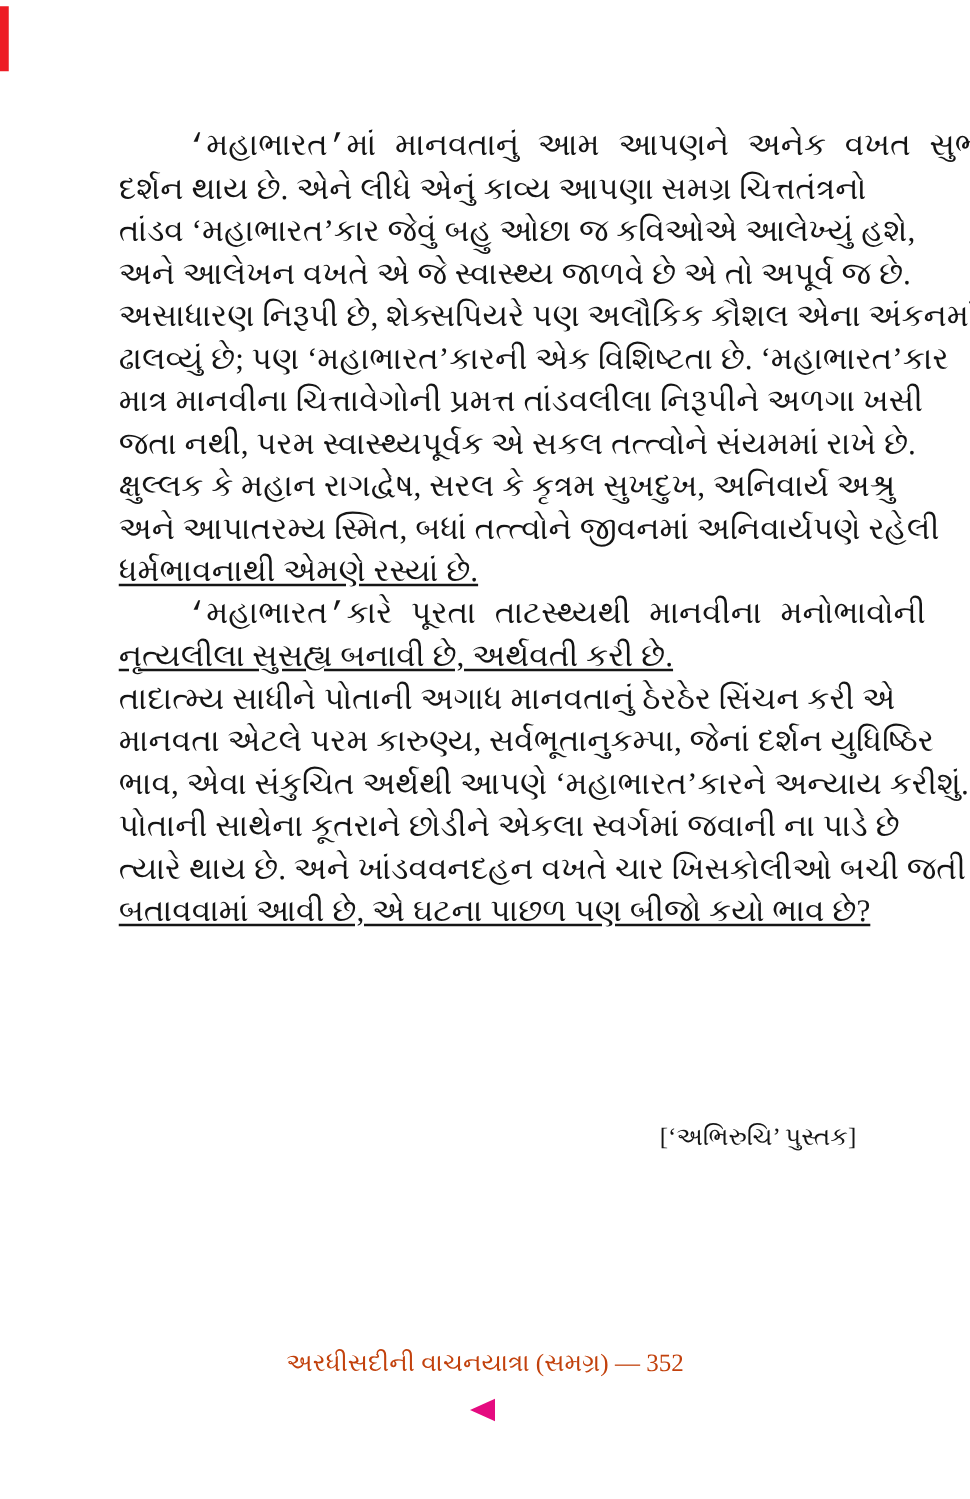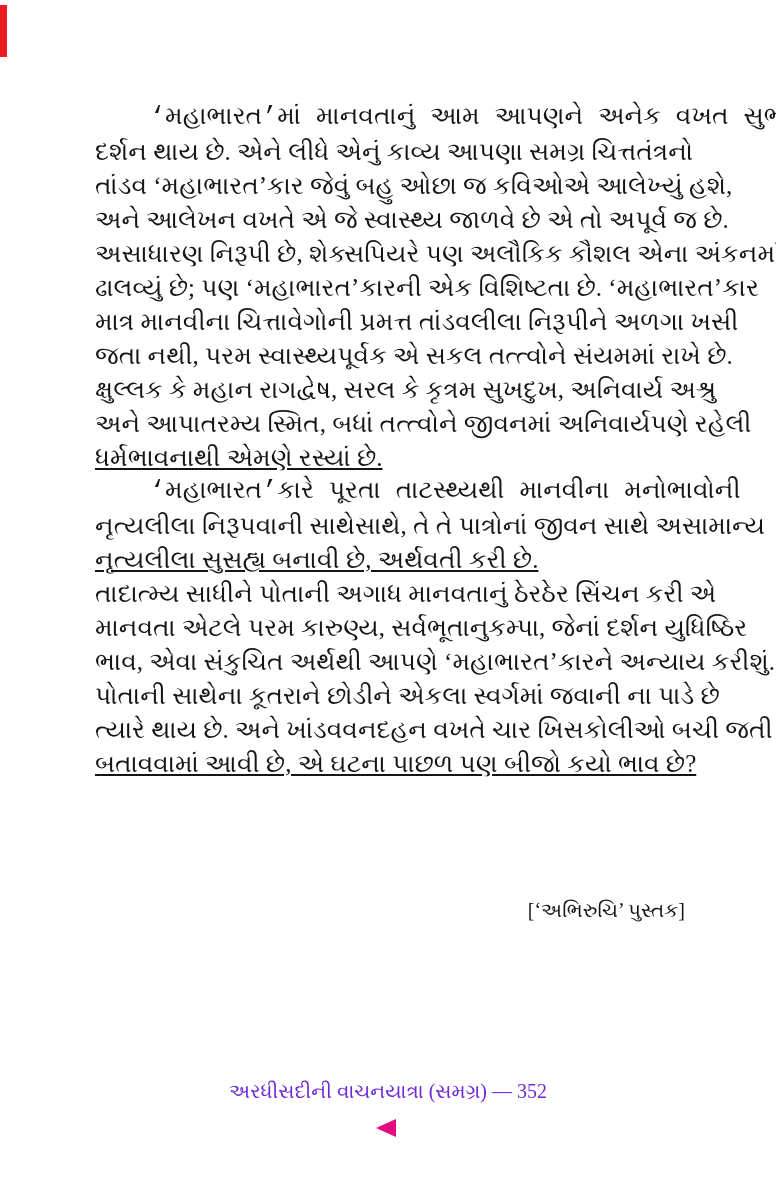"નૃત્યલીલા નિરૂપવાની સાથેસાથે, તે તે" div.line { html: <div>નૃત્યલીલા નિરૂપવાની સાથેસાથે, તે તે પાત્રોનાં જીવન સાથે અસામાન્ય</div> -> none }
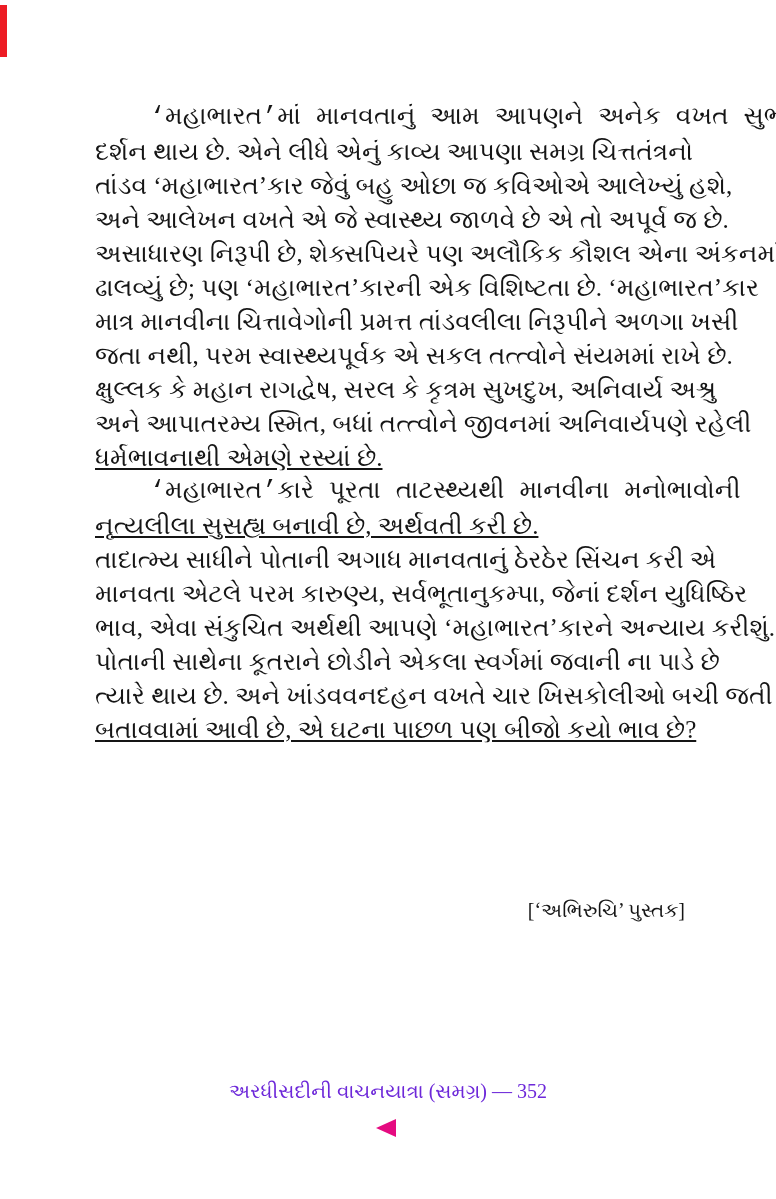"અરધીસદીની વાચનયાત્રા (સમગ્ર) — 352" .page-footer { color: #6d28d9 -> #c2410c }
